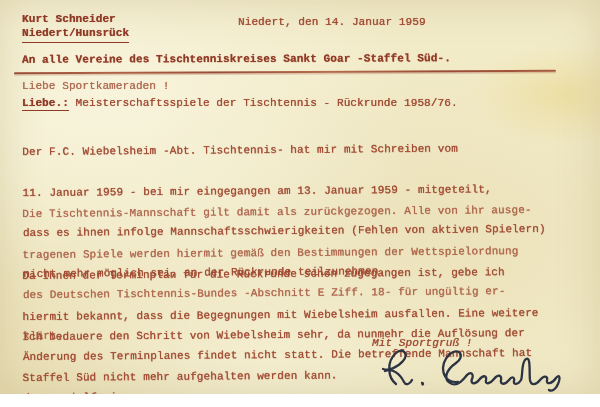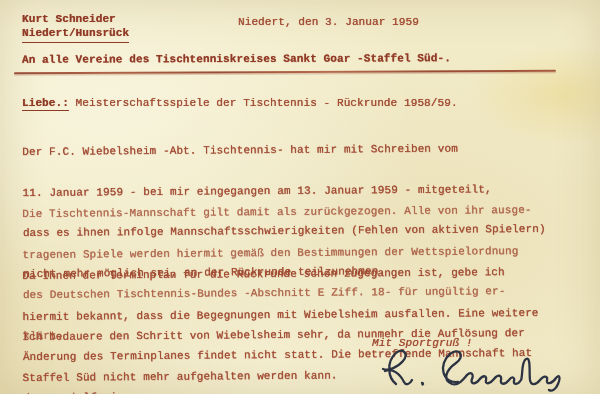"Niedert, den 3. Januar 1959" div.tw { text: 3 -> 14 }
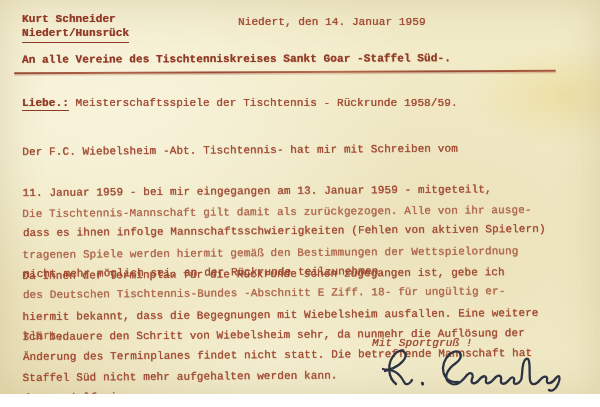"Liebe Sportkameraden !" div.tw { html: none -> <div>Liebe Sportkameraden !</div> }
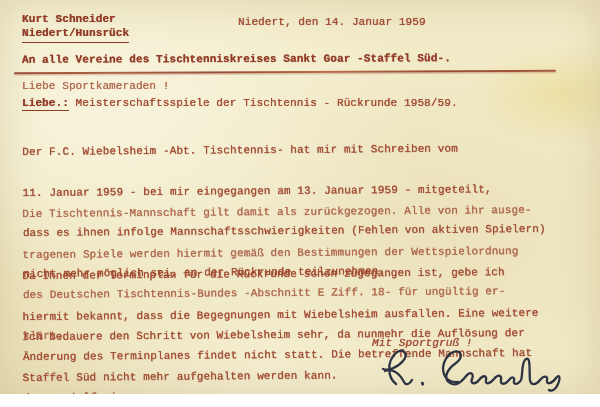"Meisterschaftsspiele der Tischtennis -" span { text: 1958/59 -> 1958/76 }
